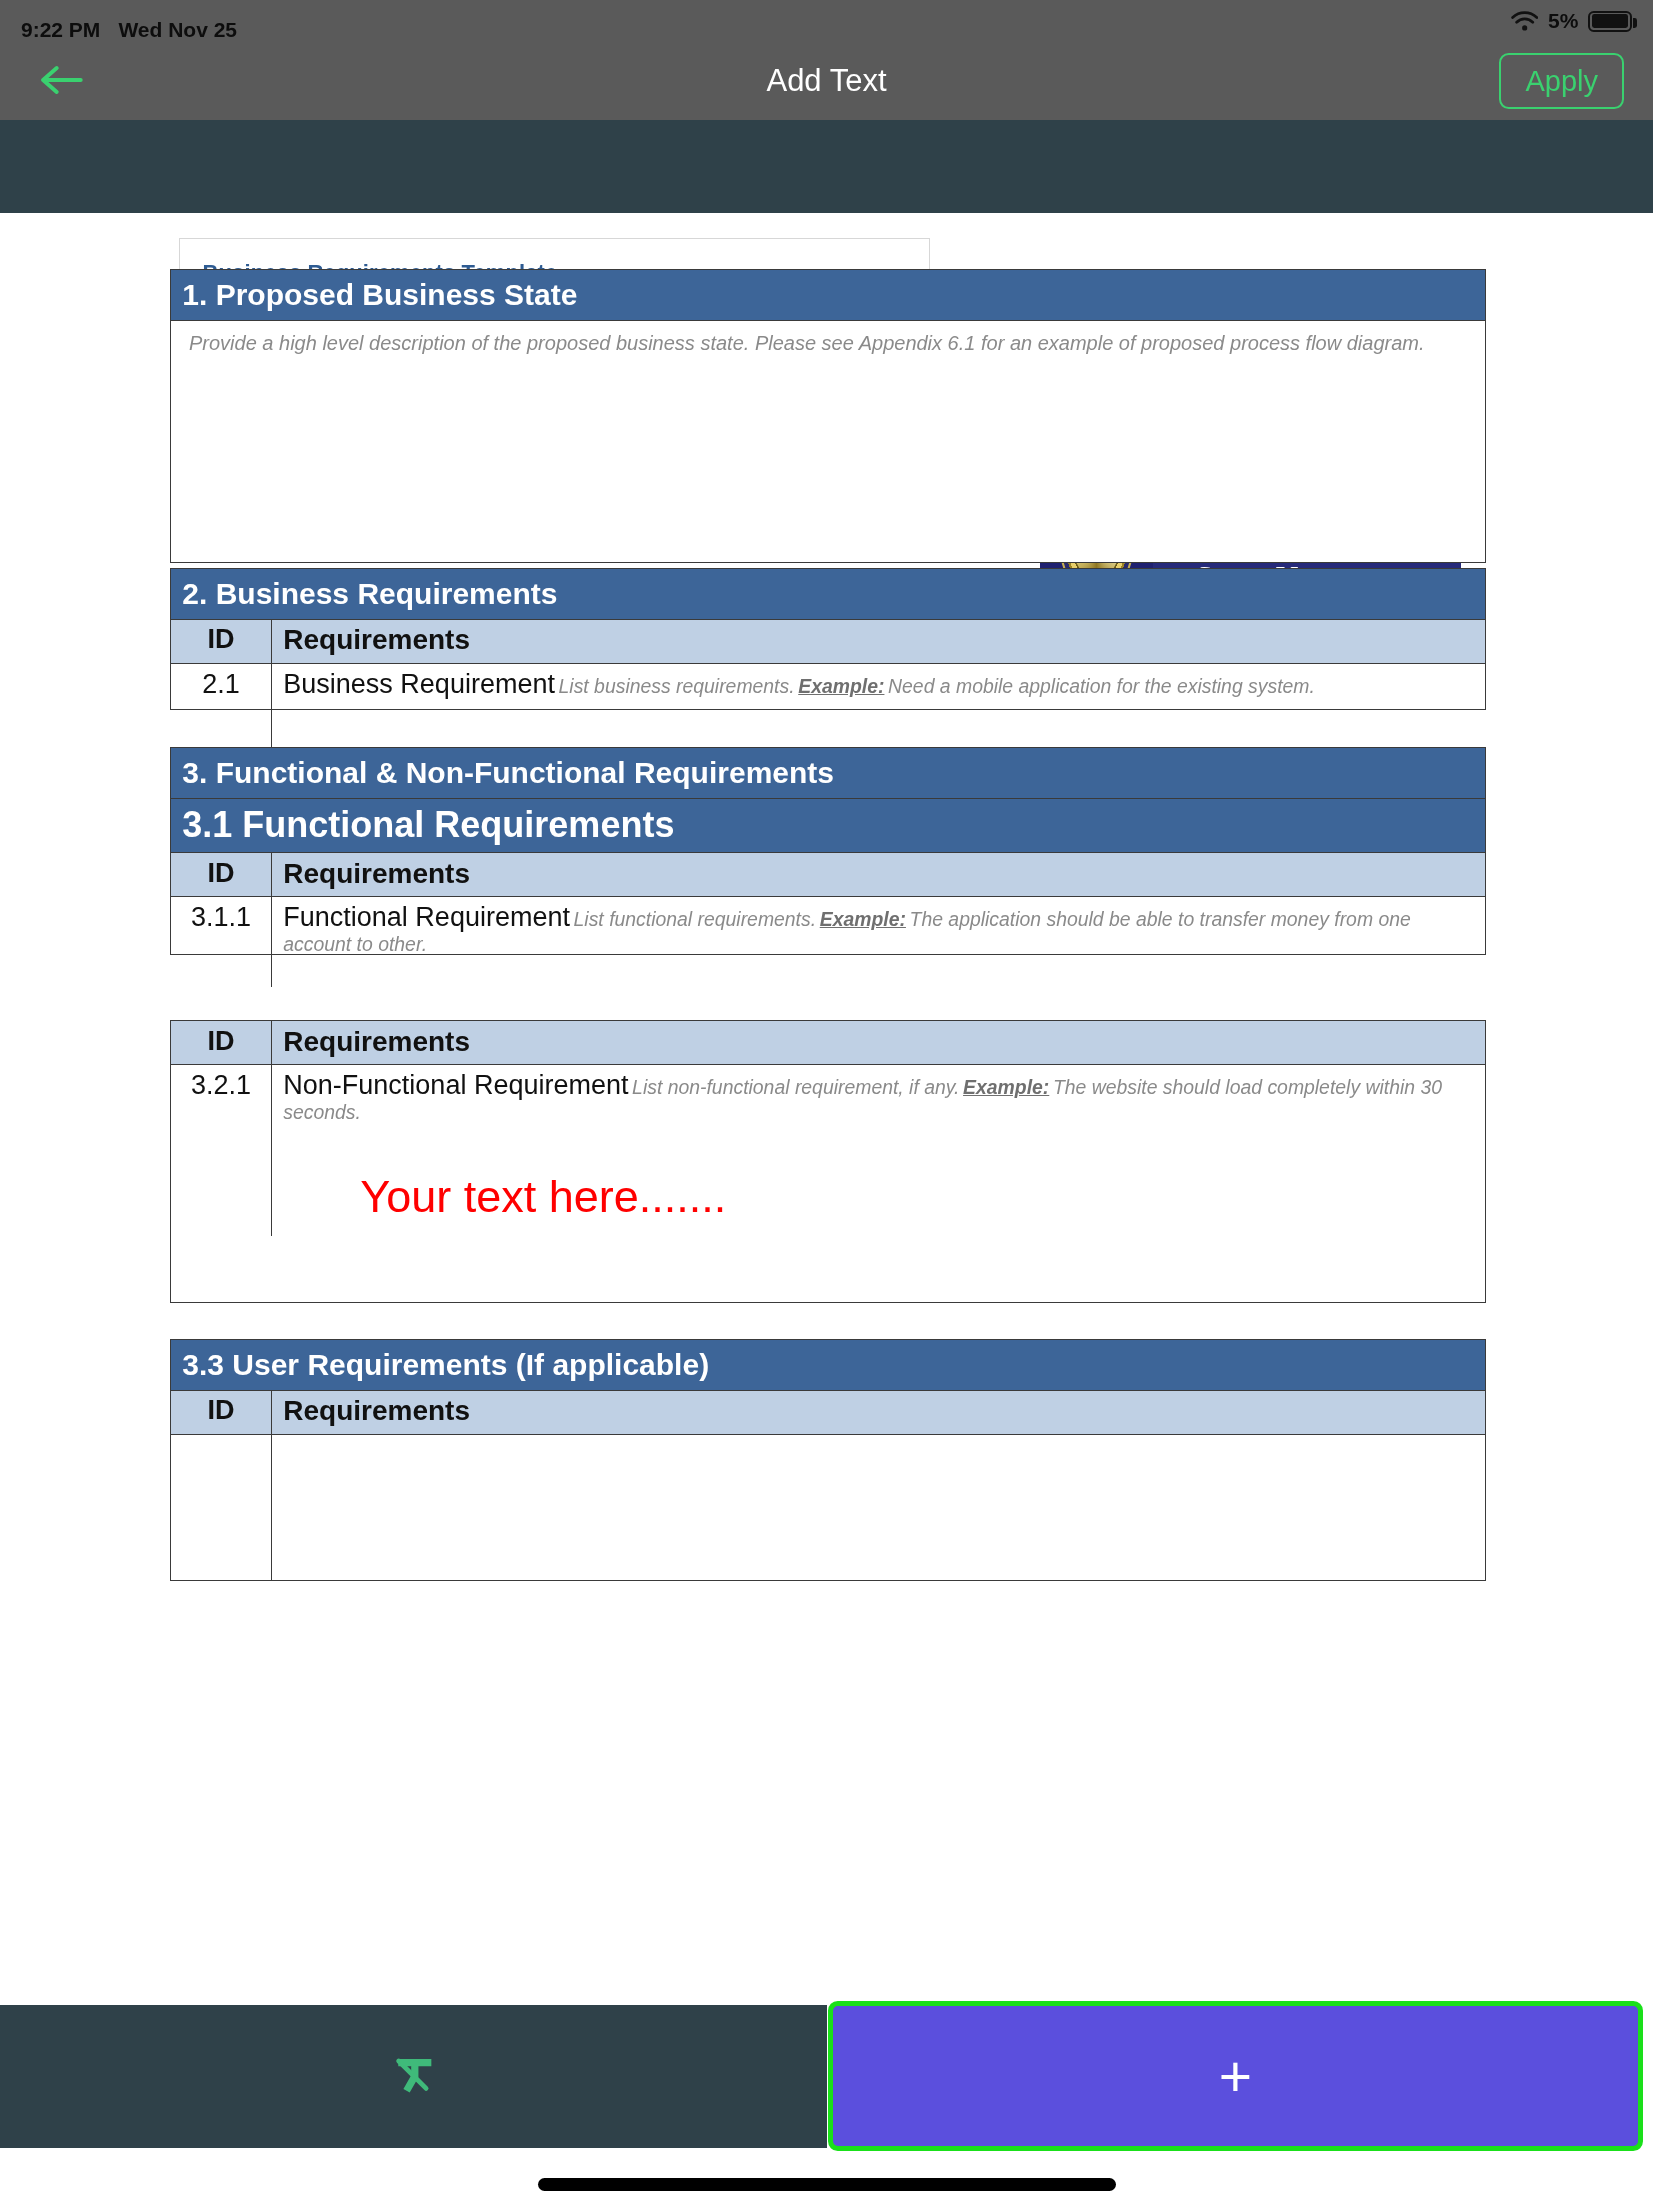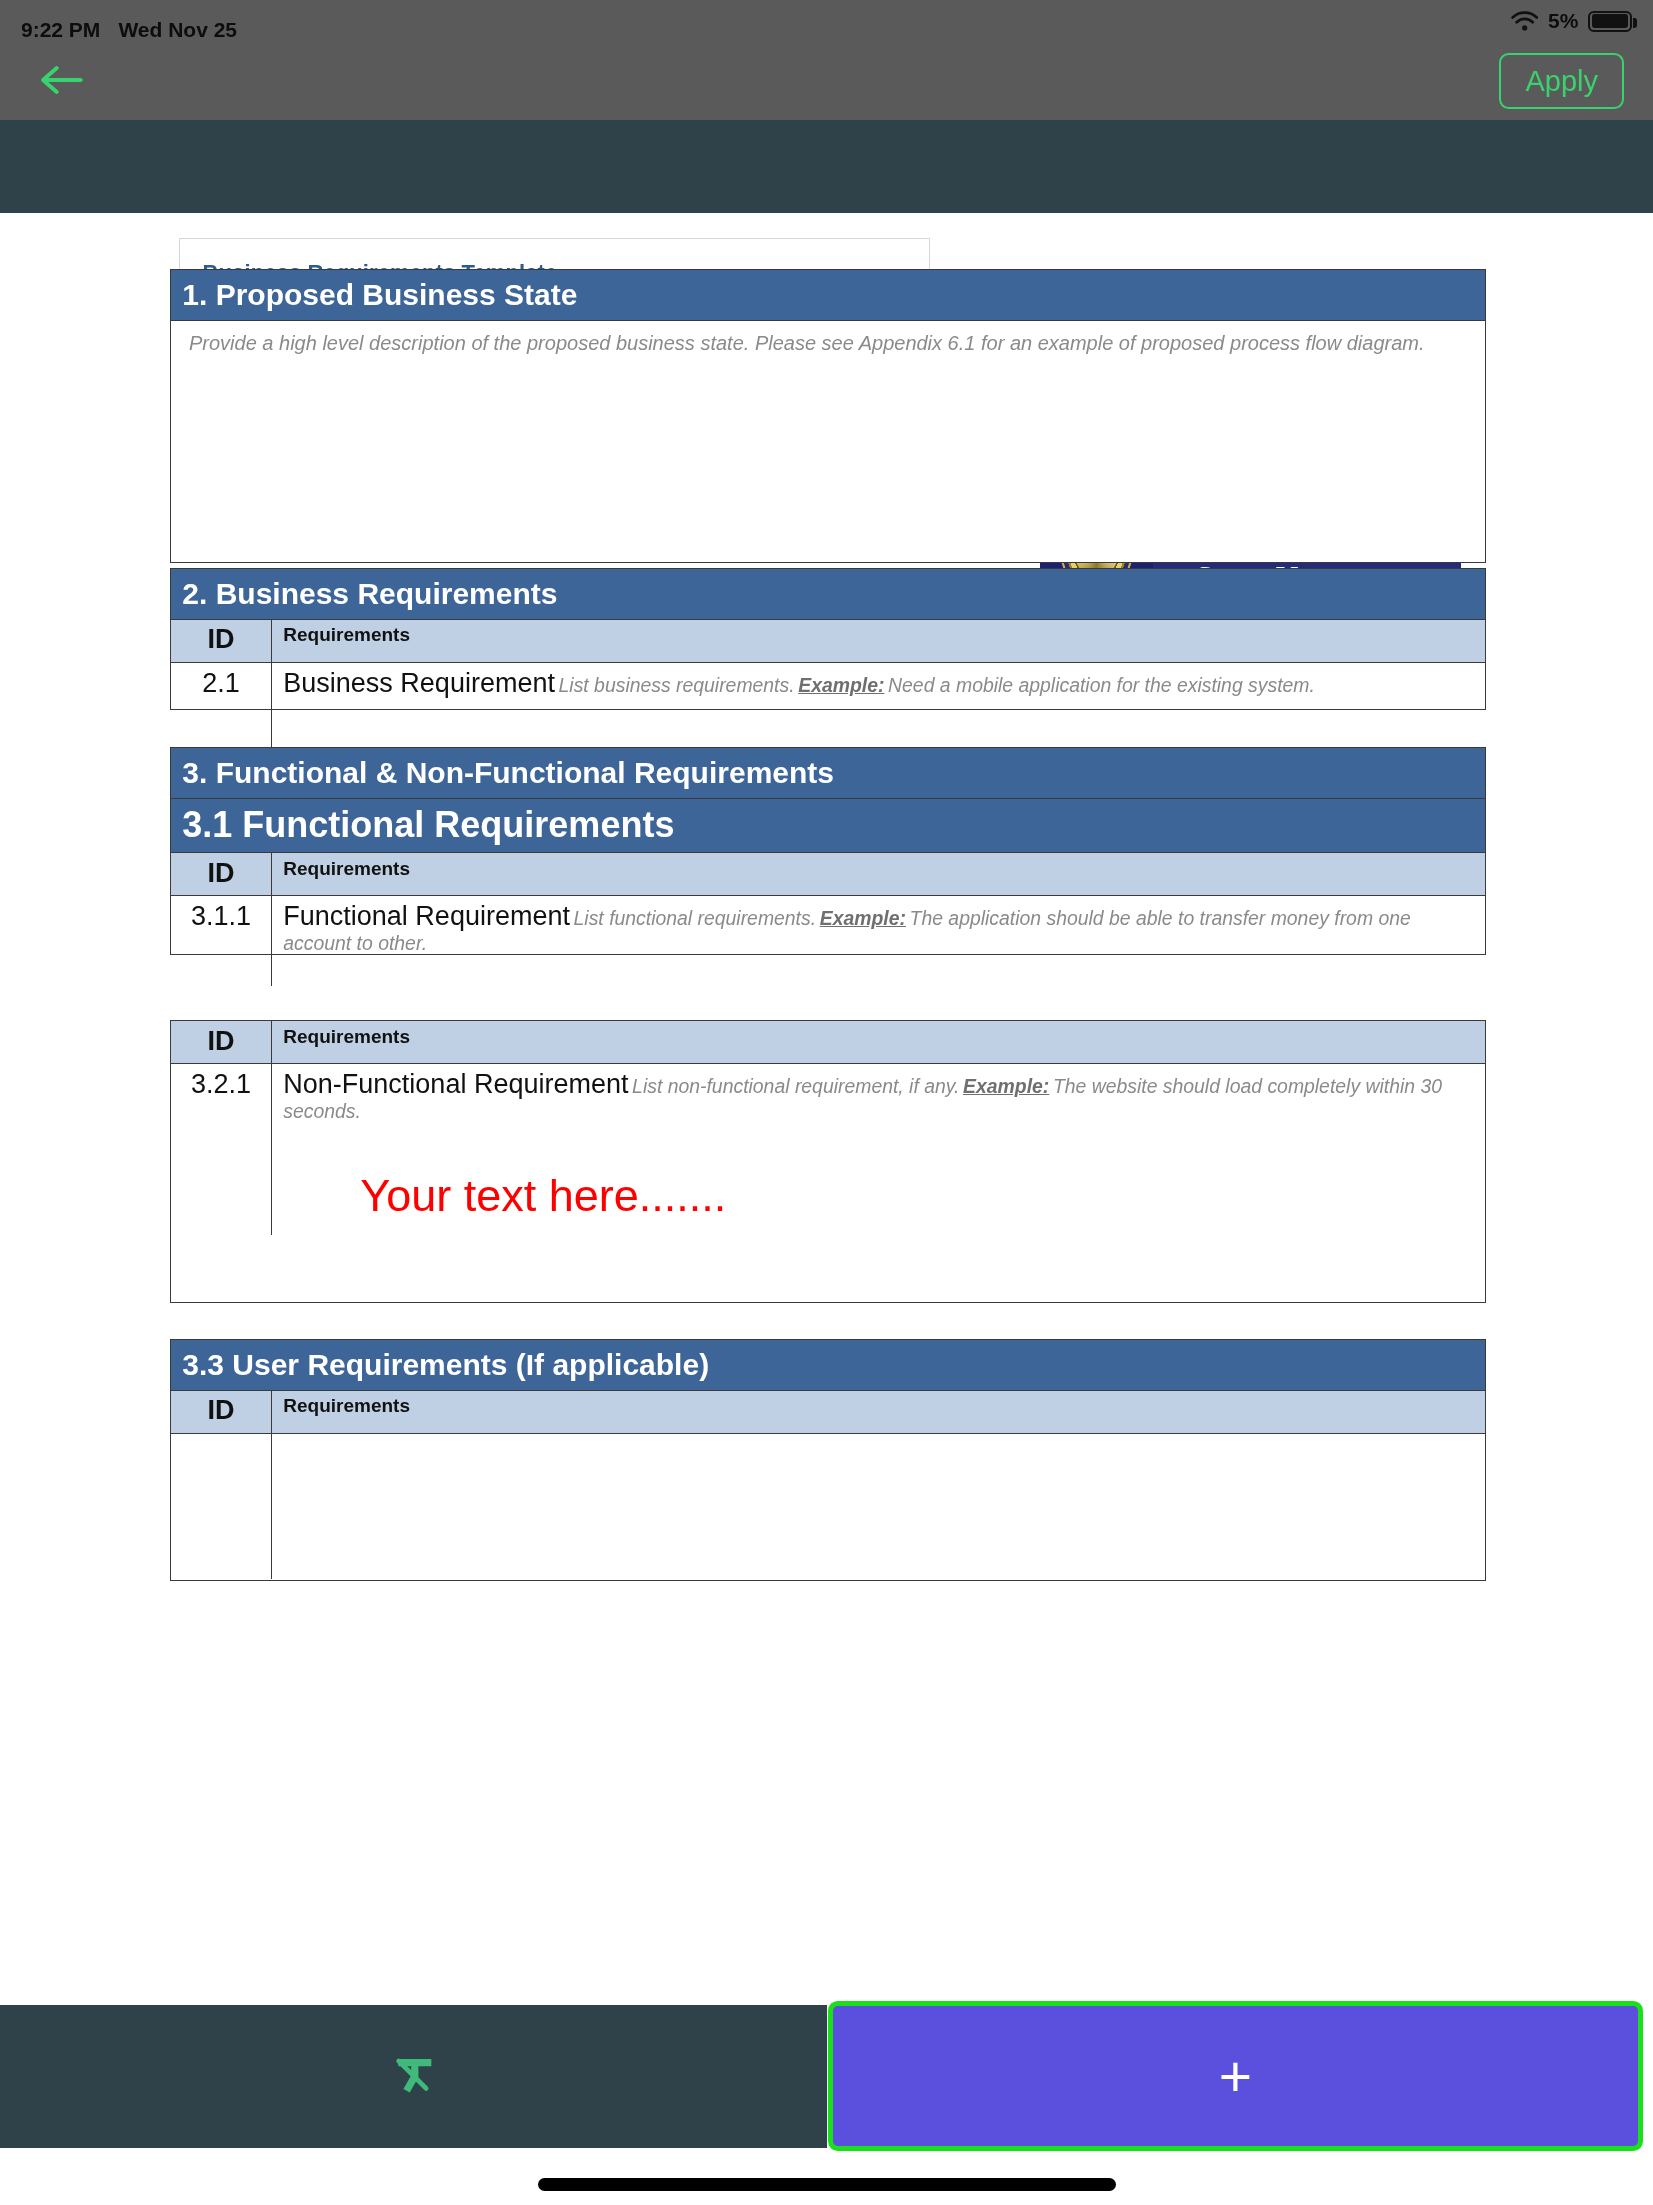"Add Text" div.nav-title { html: none -> <div>Add Text</div> }
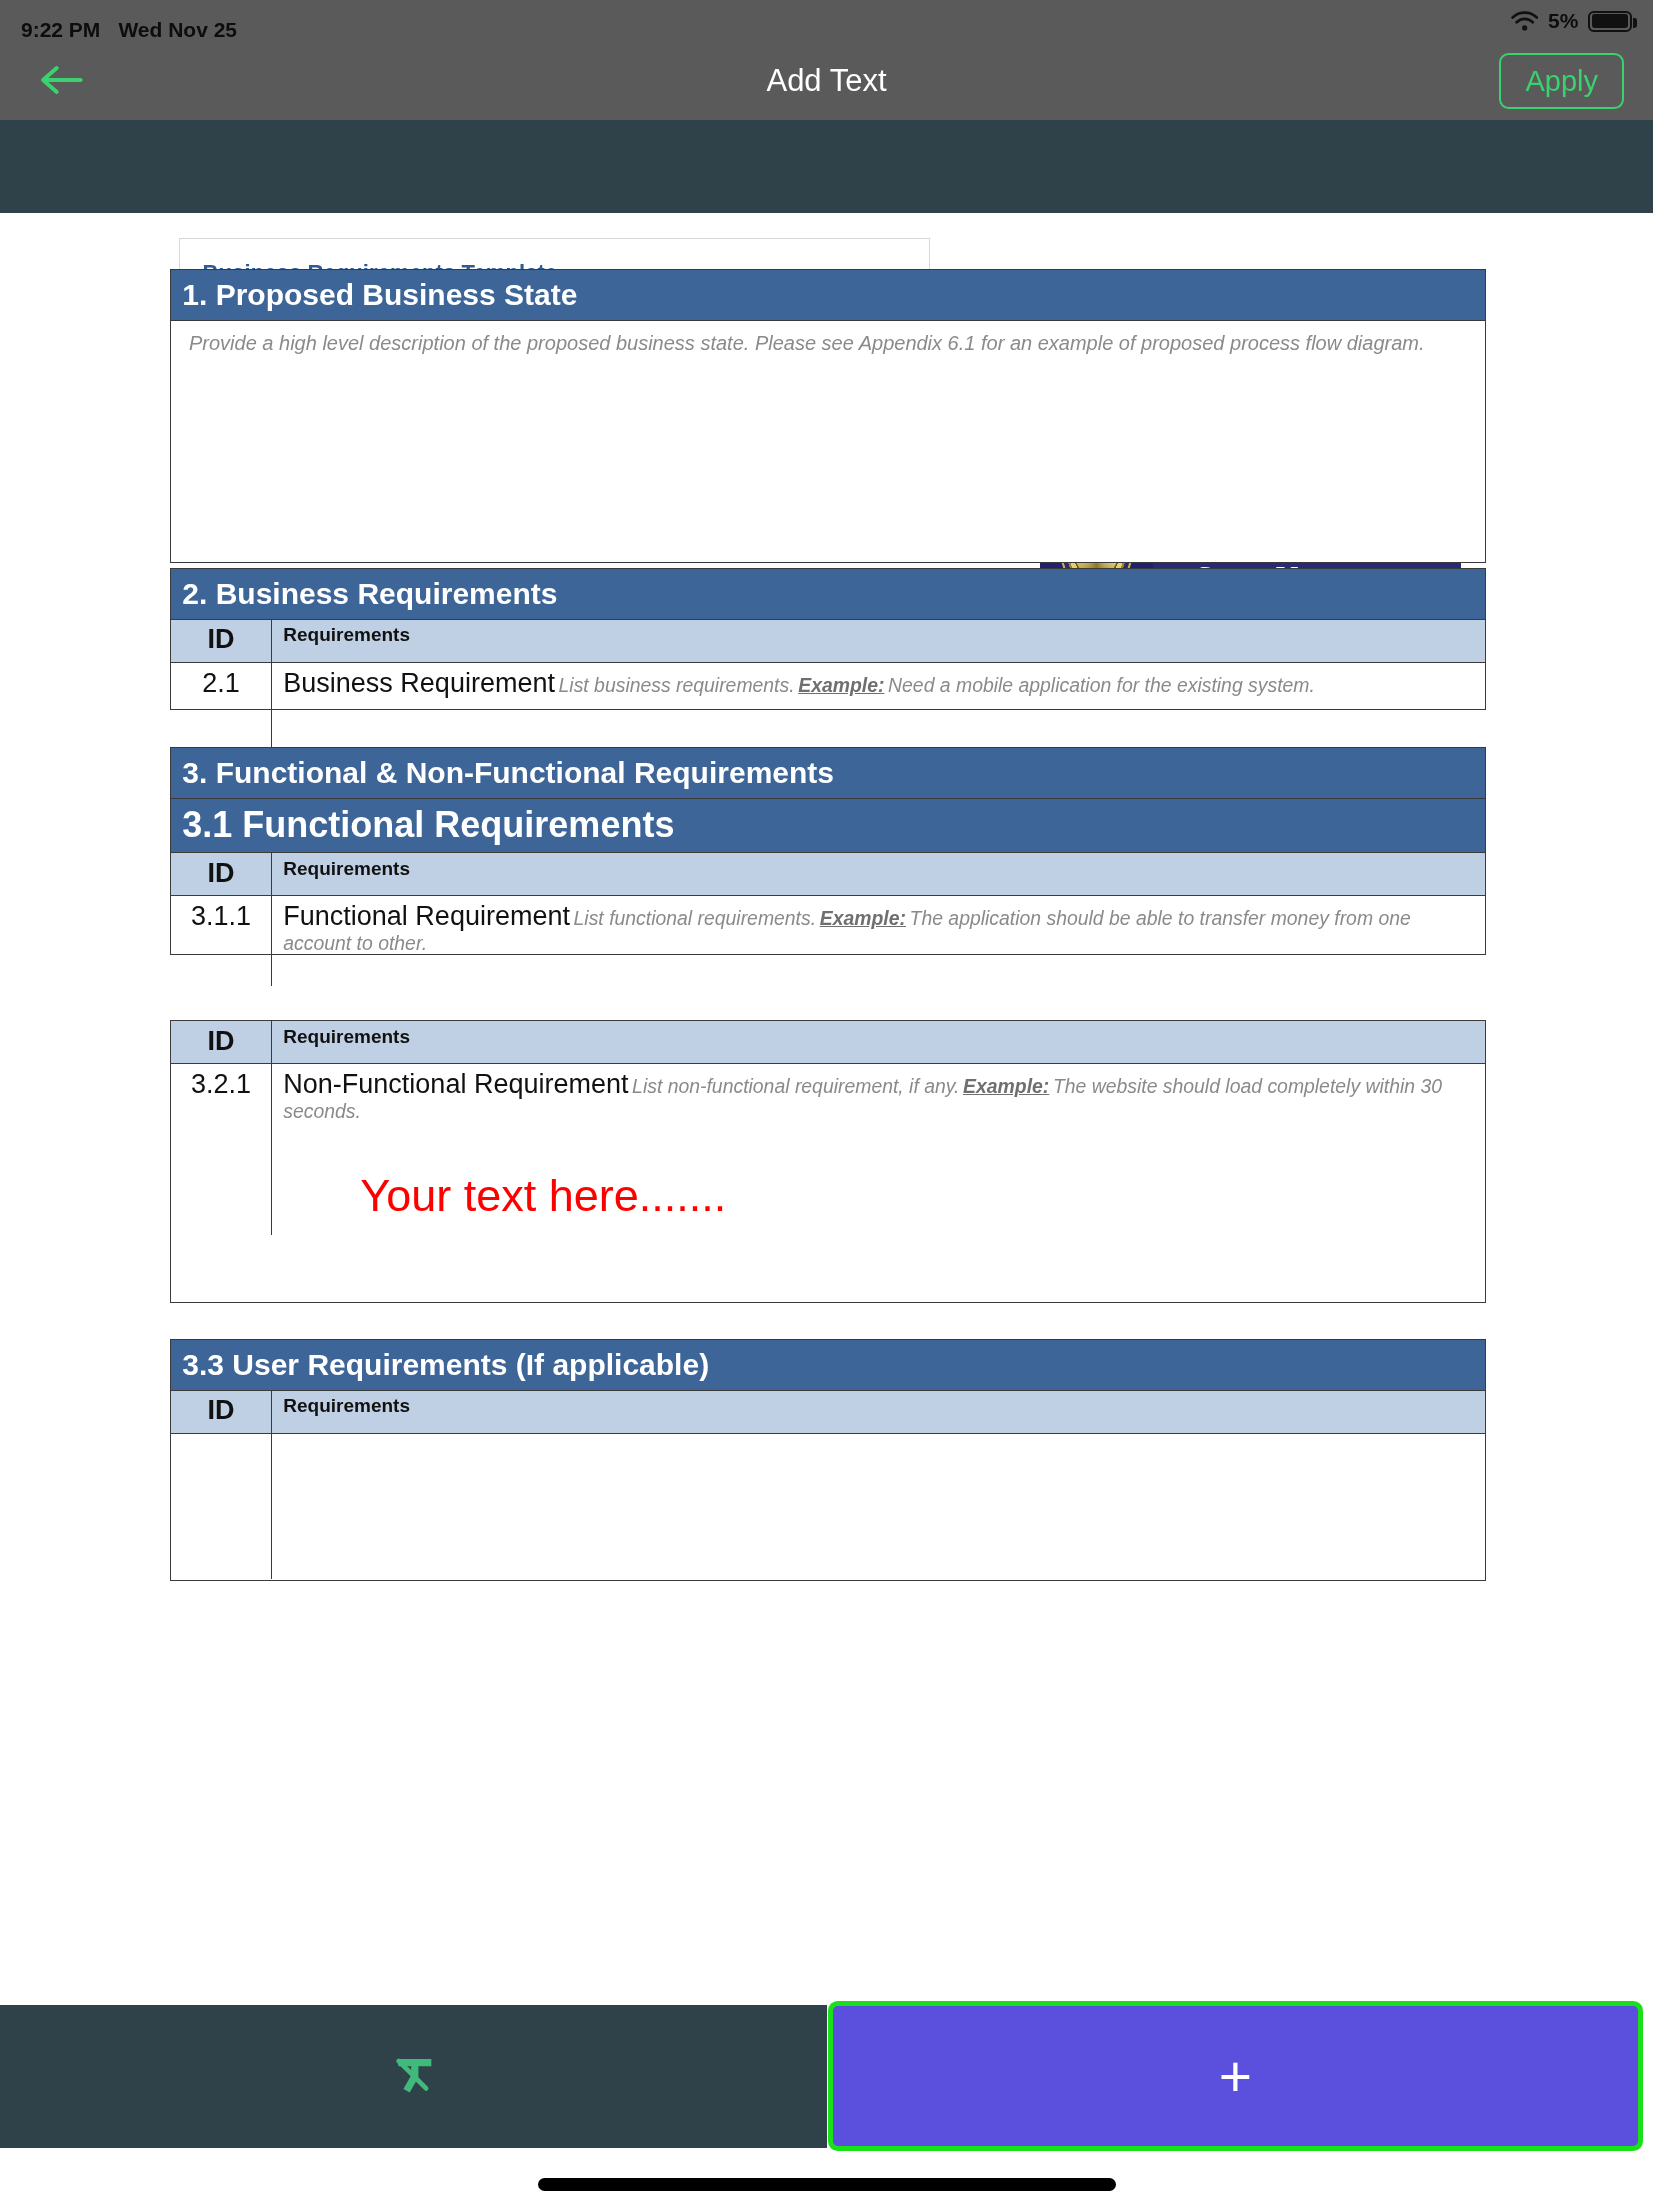"Requirements" .th-rq { font-size: 19px -> 28px }
